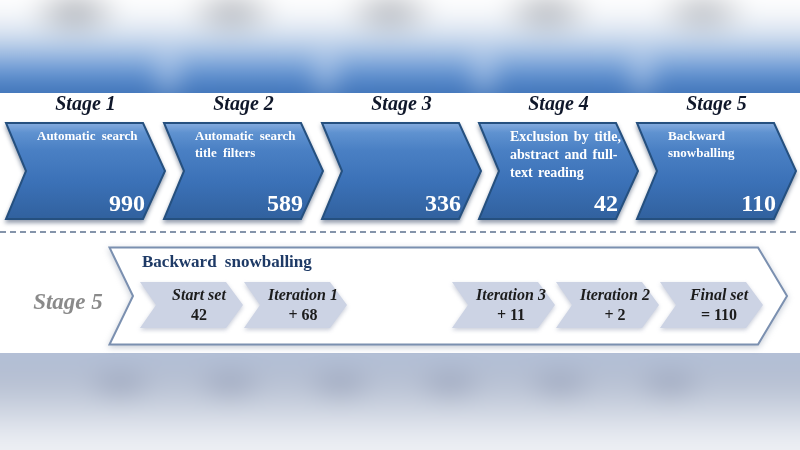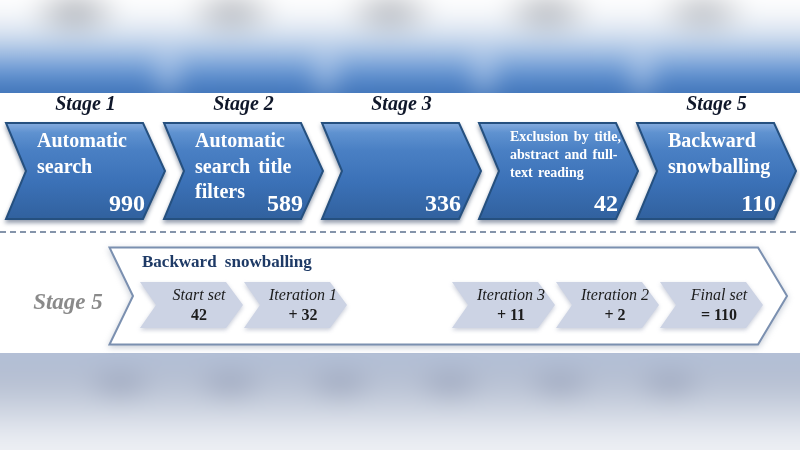"Stage 4" div.stage-label { html: none -> <div>Stage 4</div> }
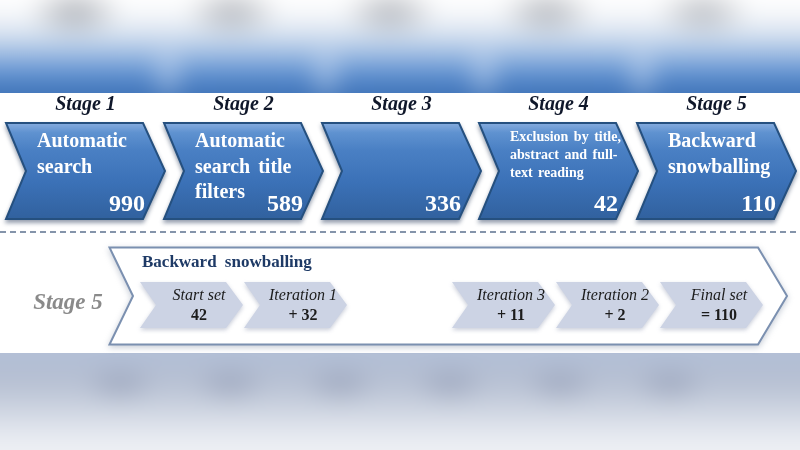"Automatic search" .arrow-title { font-size: 20px -> 13px }
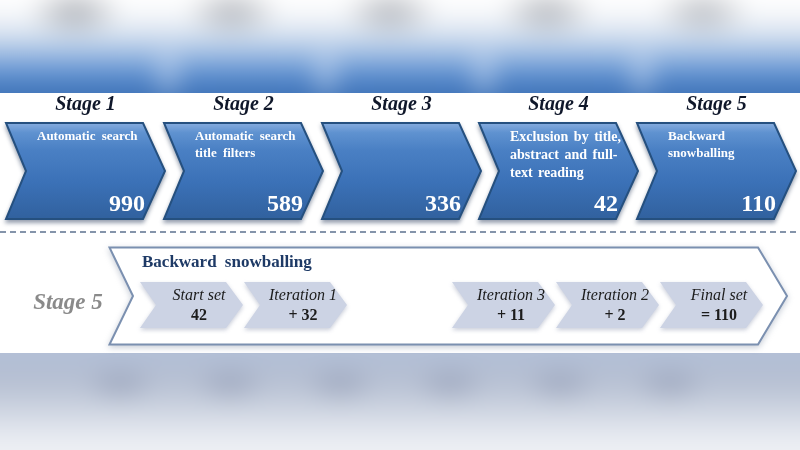"Start set" .chev-name { font-weight: none -> bold }
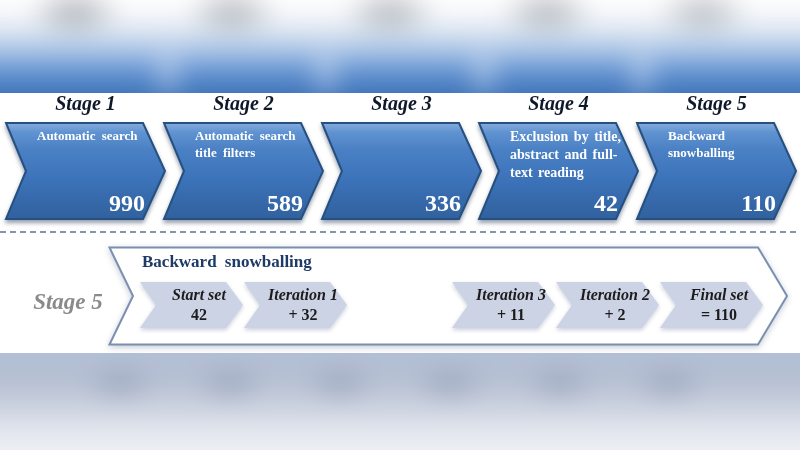"+ 32" div.chev-value { text: 32 -> 68 }
